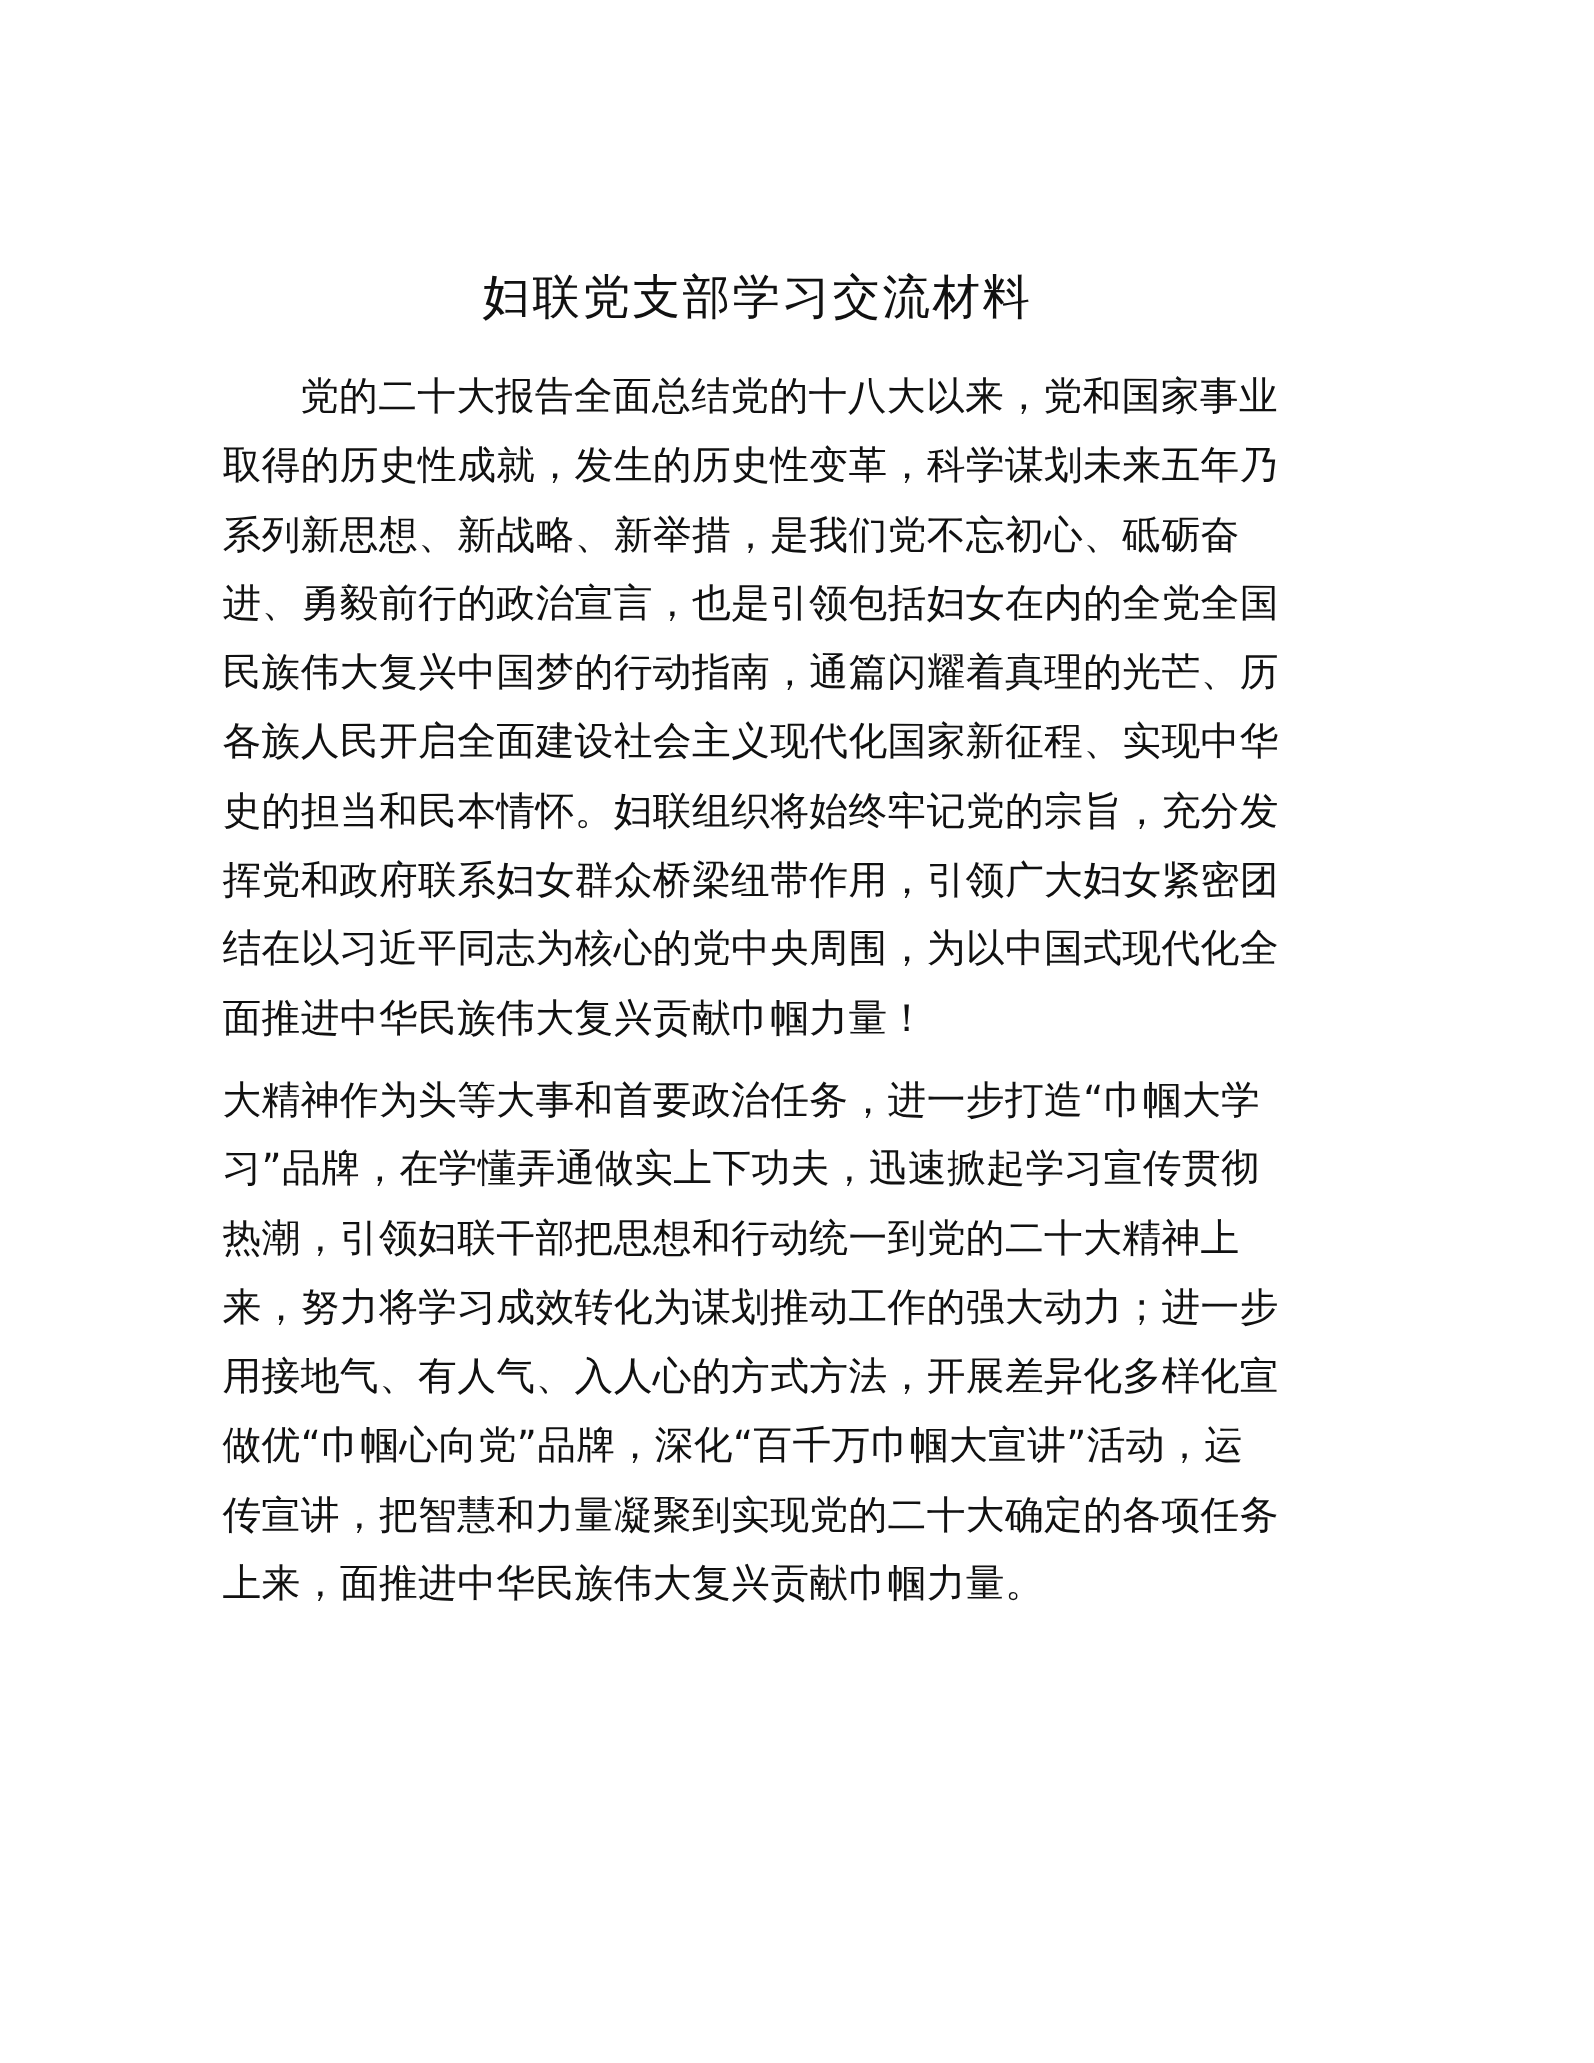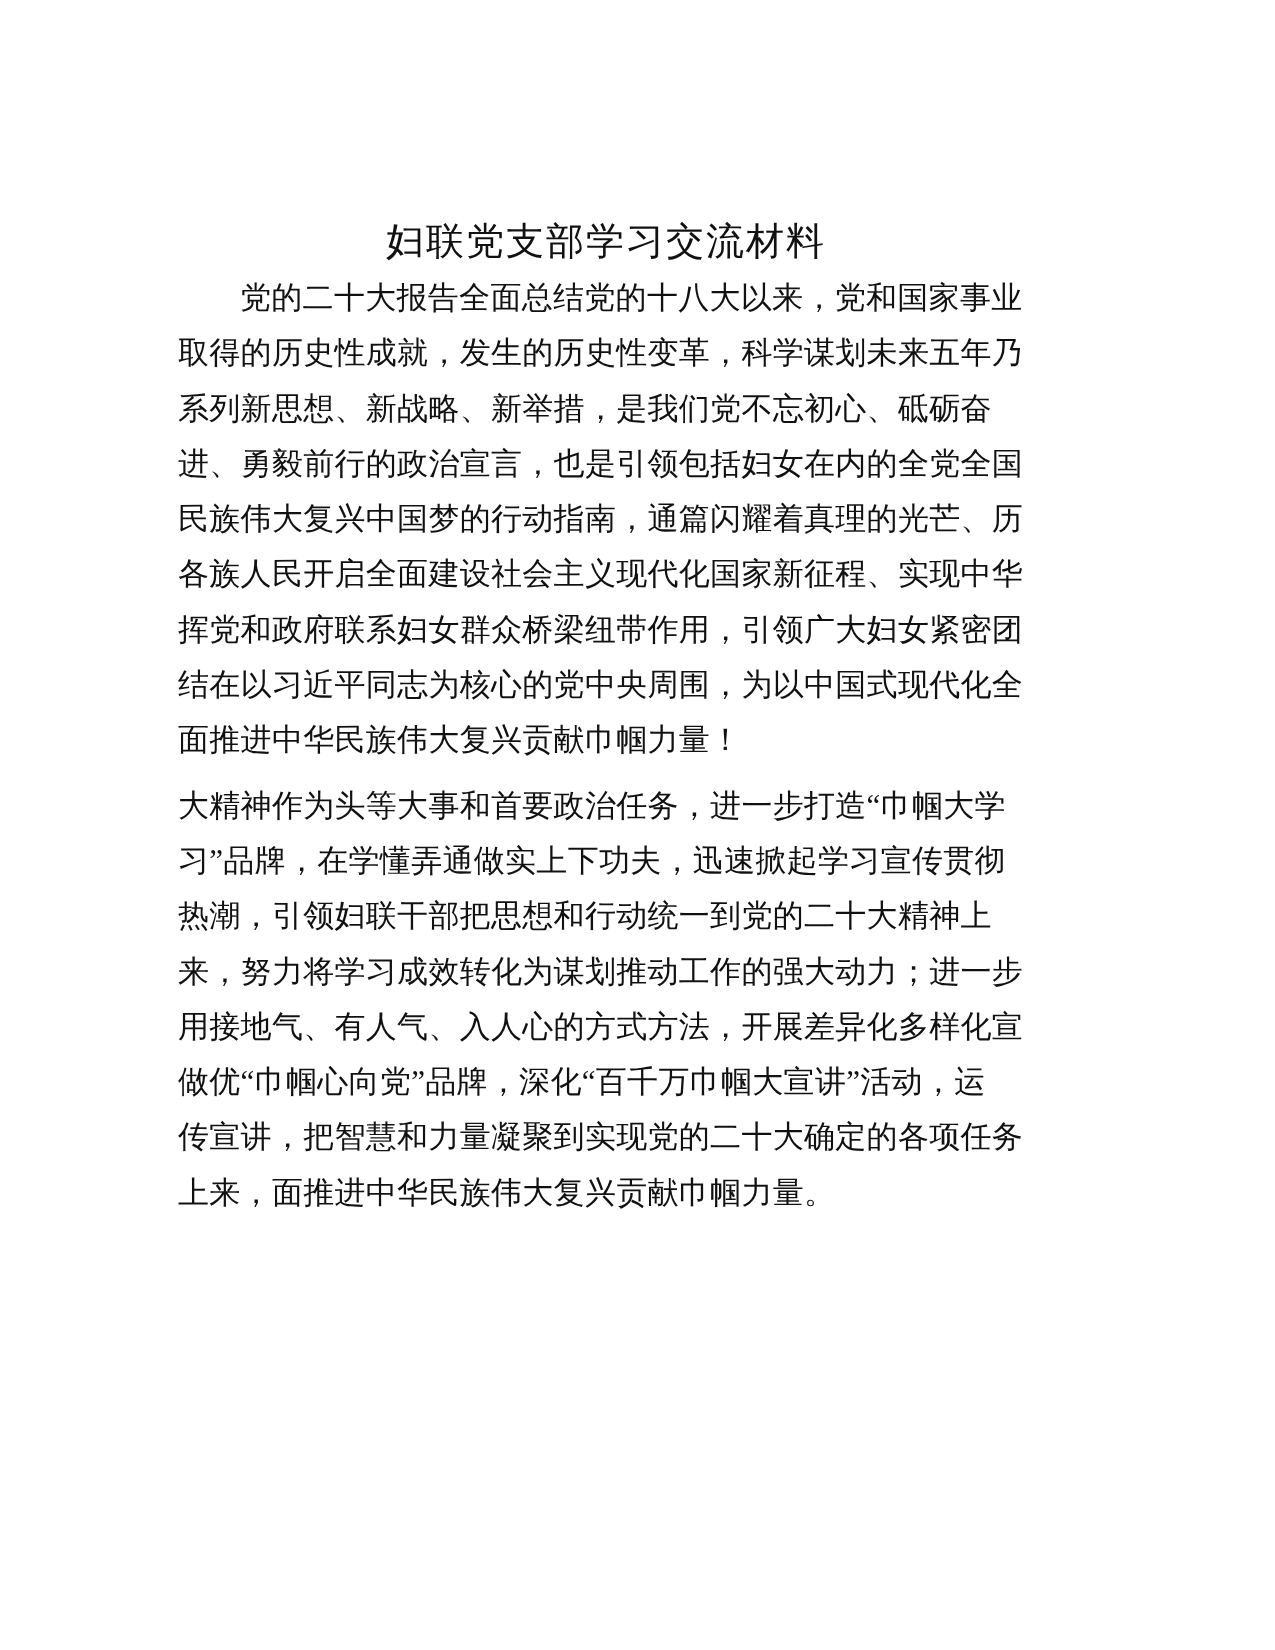"妇联党支部学习交流材料" .title { font-family: none -> Liberation Mono, monospace }
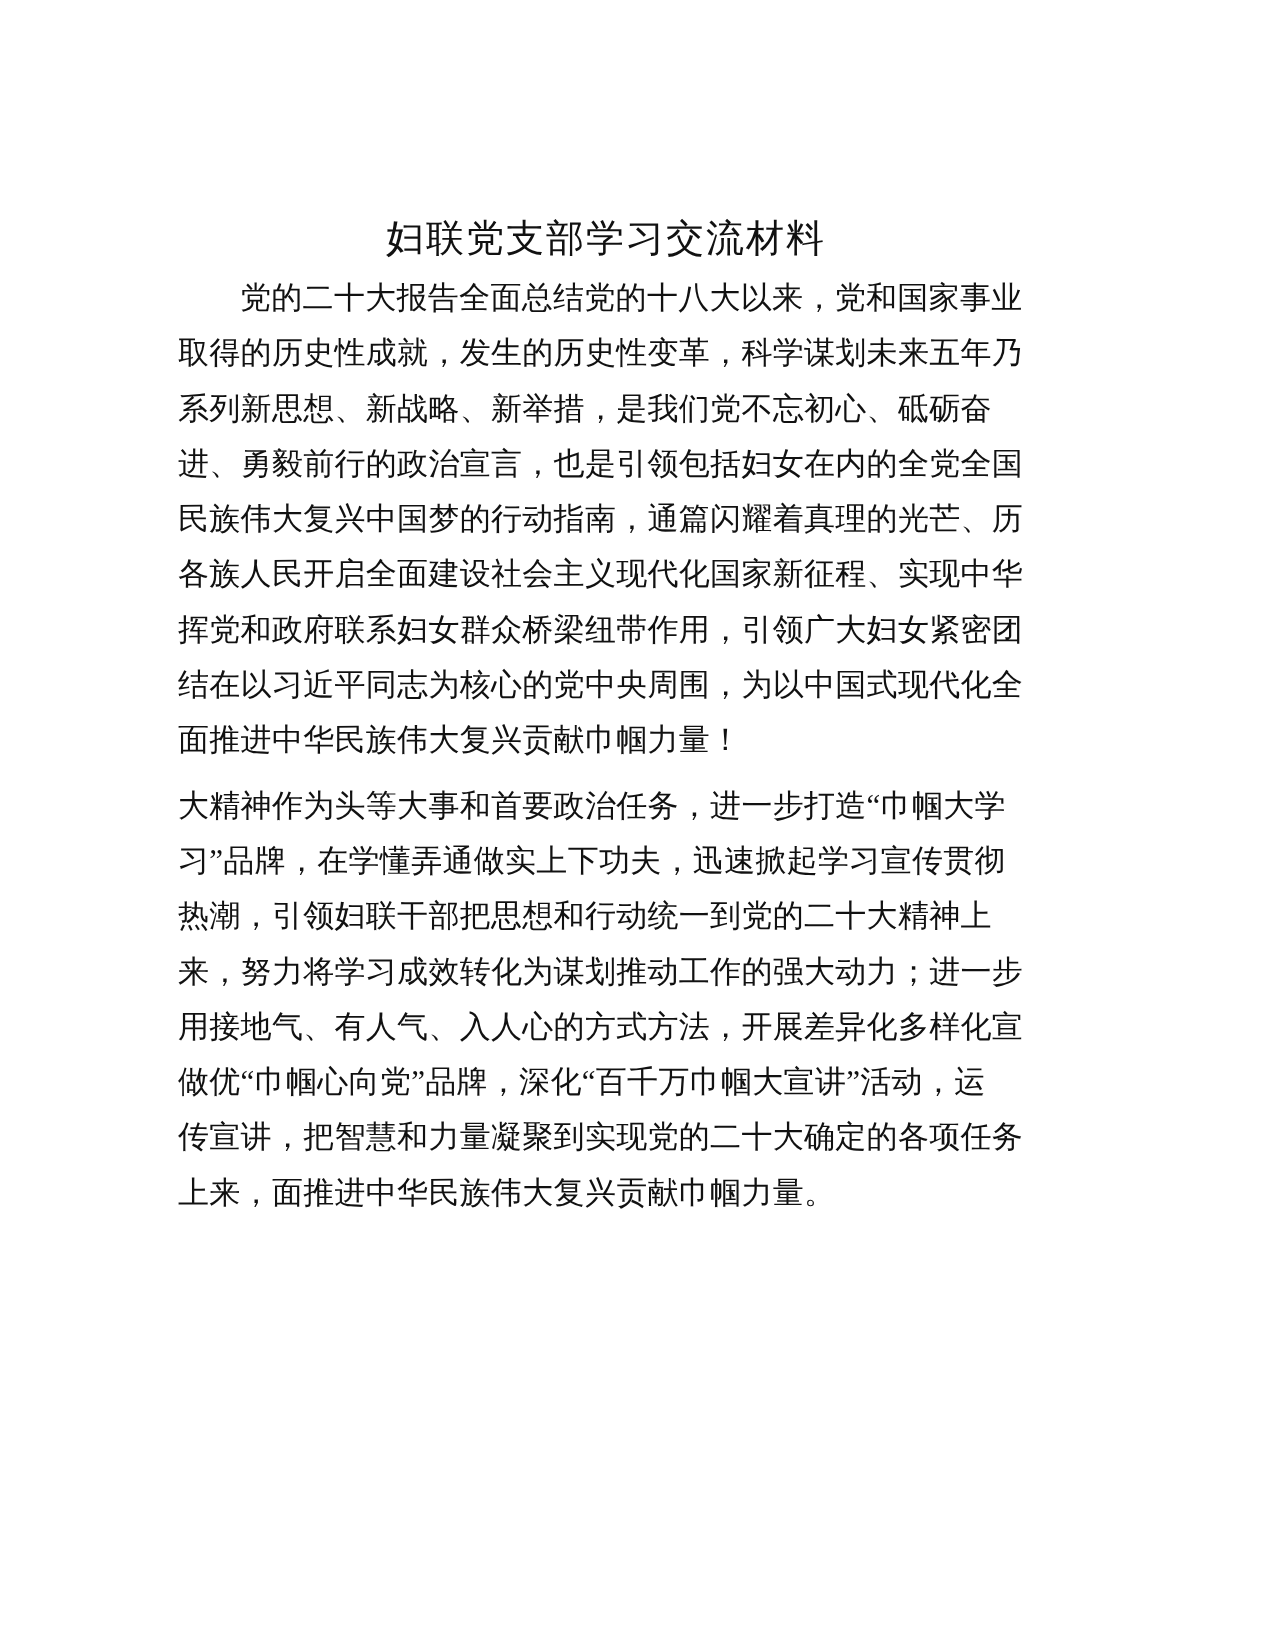"党的二十大报告全面总结党的十八大以来，党和国家事业" .body { font-family: Liberation Serif, serif -> none; top: 270px -> 290px }
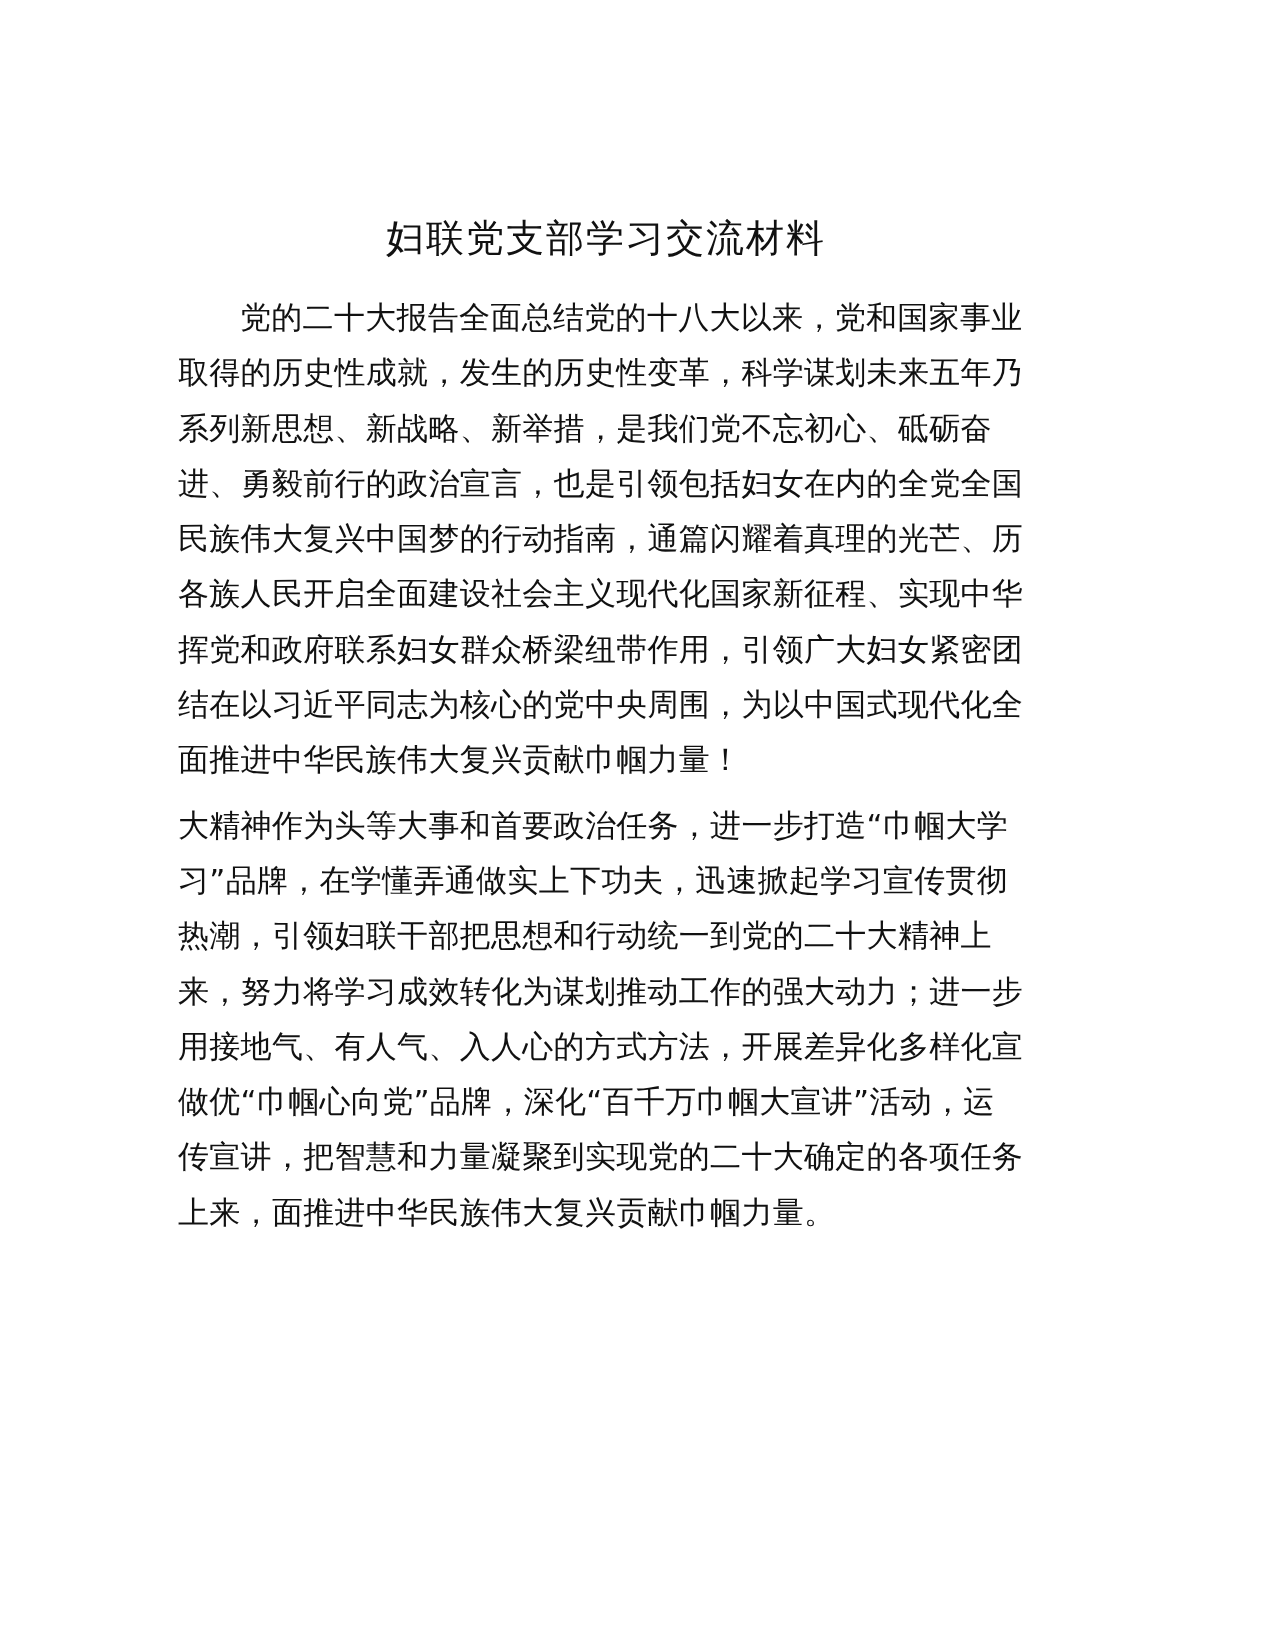"史的担当和民本情怀。妇联组织将始终牢记党的宗旨，充分发" span.line { html: none -> <span>史的担当和民本情怀。妇联组织将始终牢记党的宗旨，充分发</span> }
